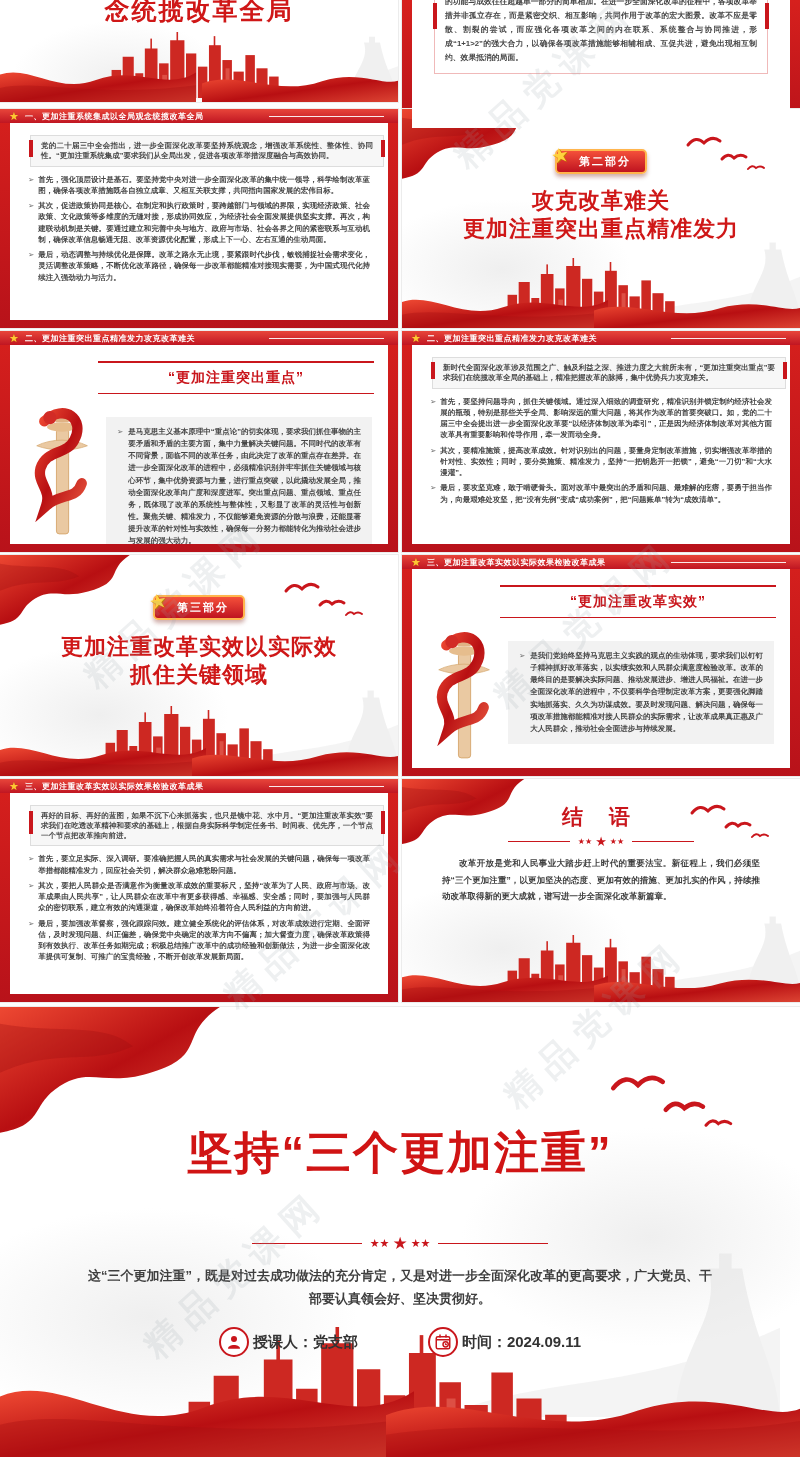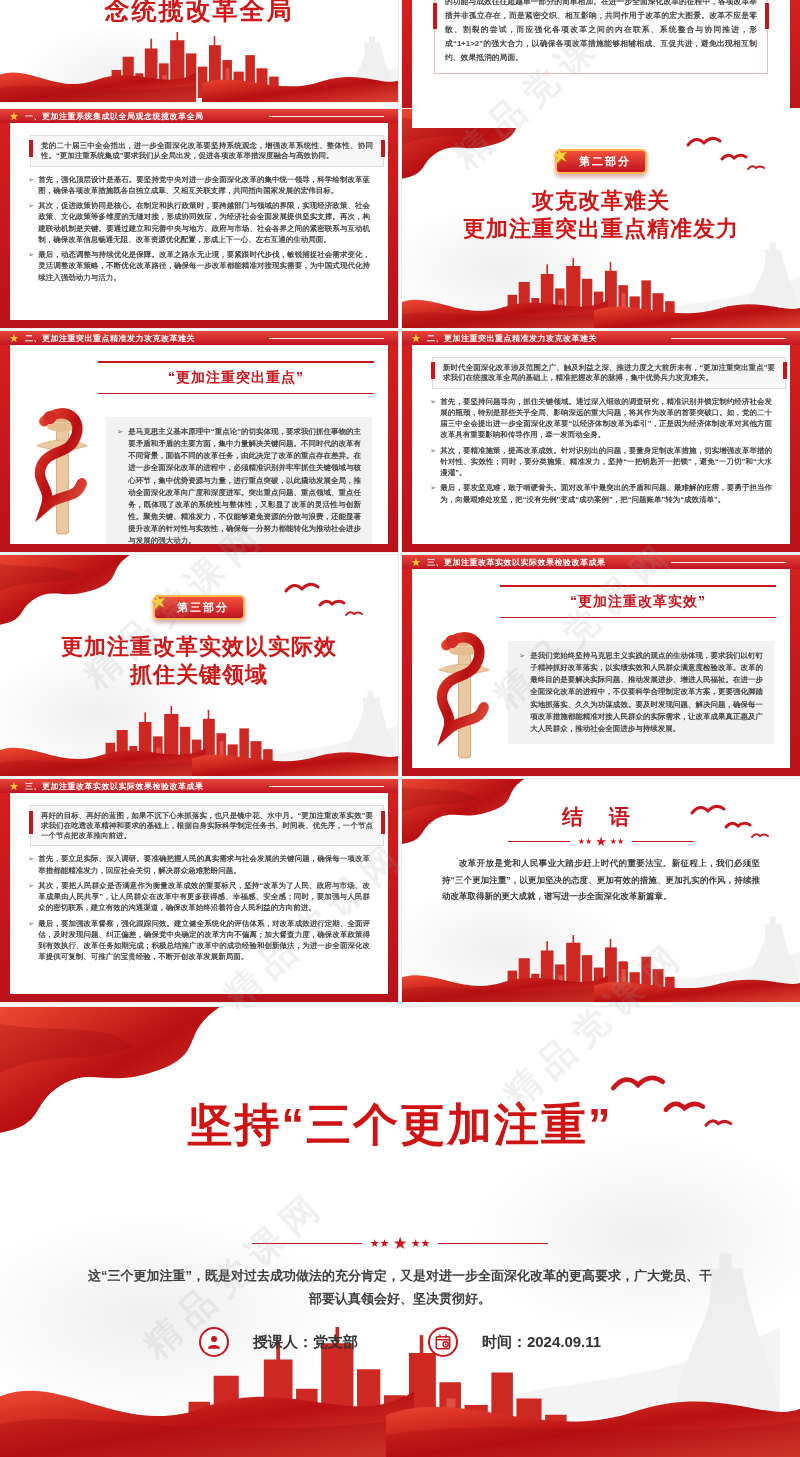"坚持“三个更加注重”" .final-title { margin-top: none -> 28px }
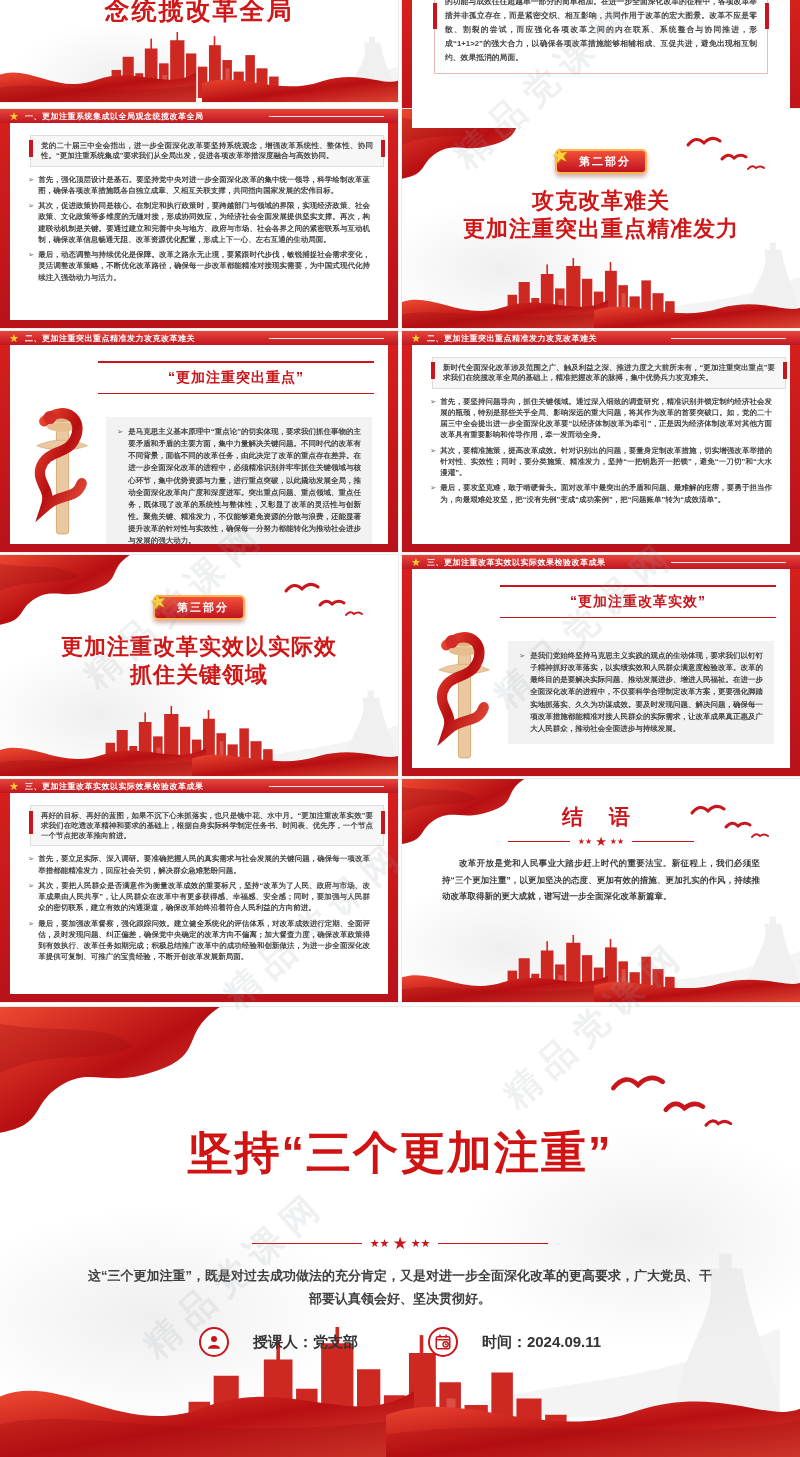"授课人：党支部" .meta-item { gap: 24px -> 4px }
